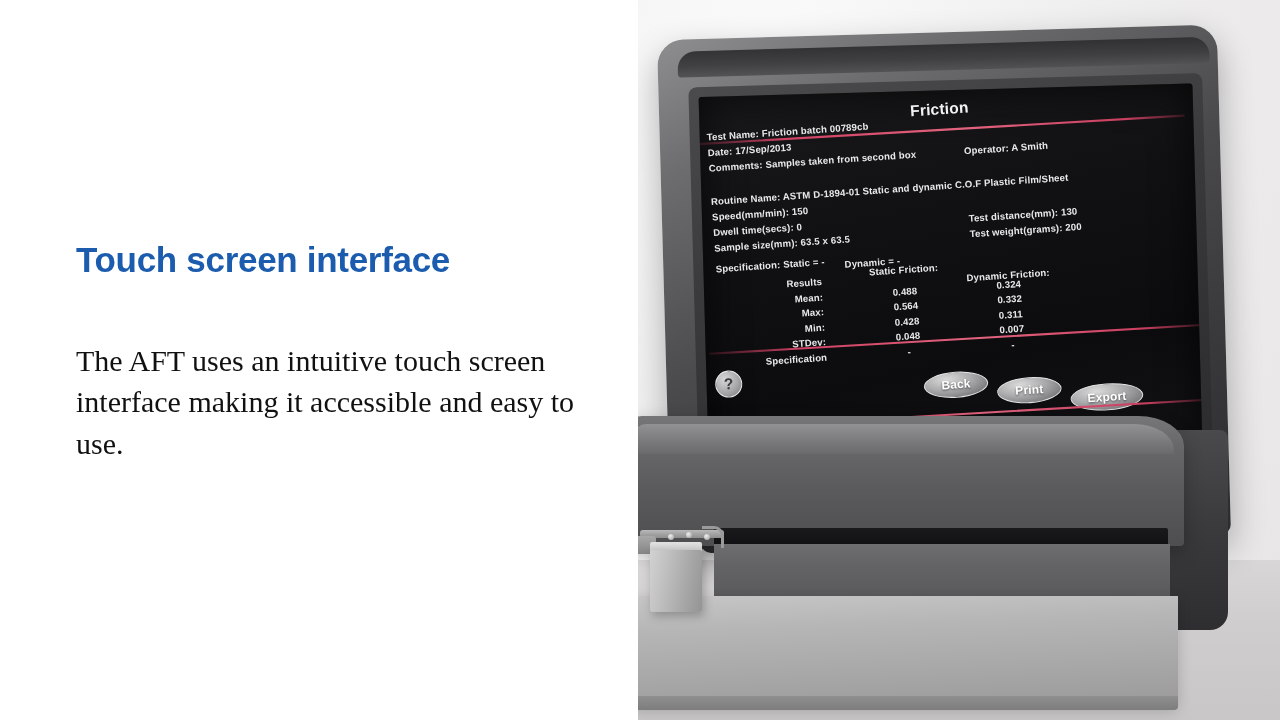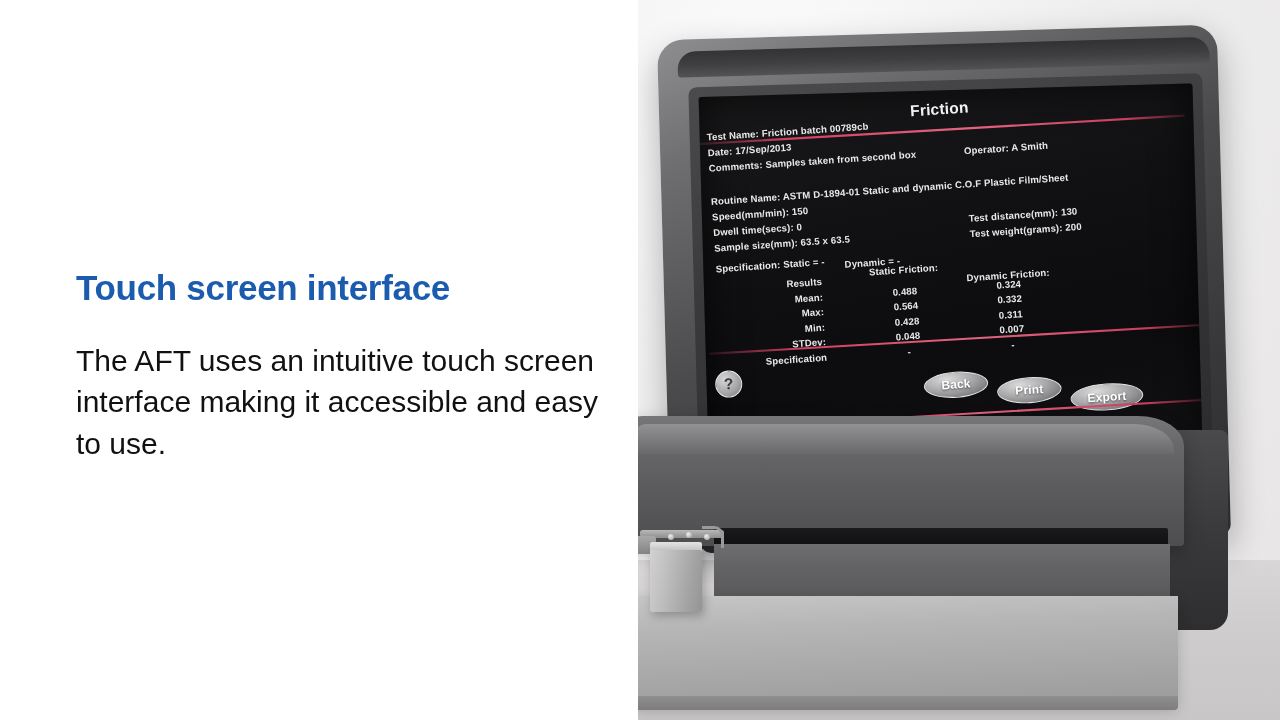"Touch screen interface" .heading { margin-top: 28px -> none }
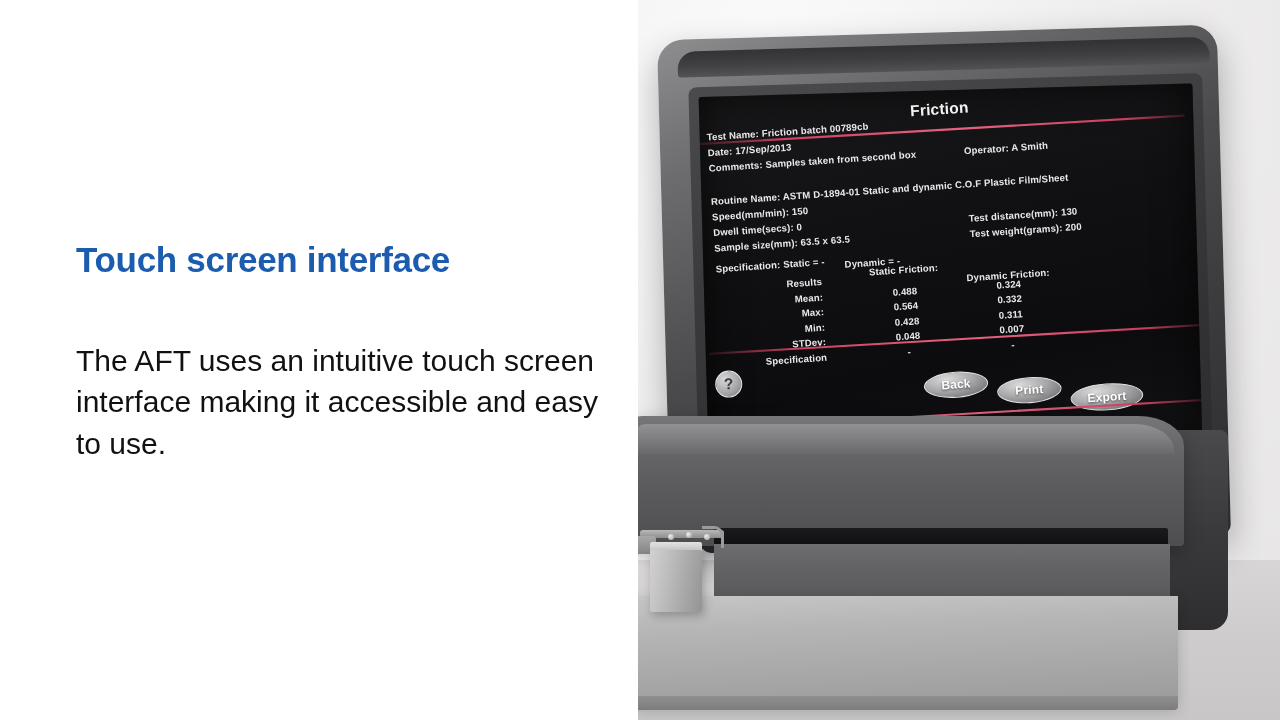"The AFT uses an intuitive" .body-copy { font-family: none -> Liberation Serif, serif }
